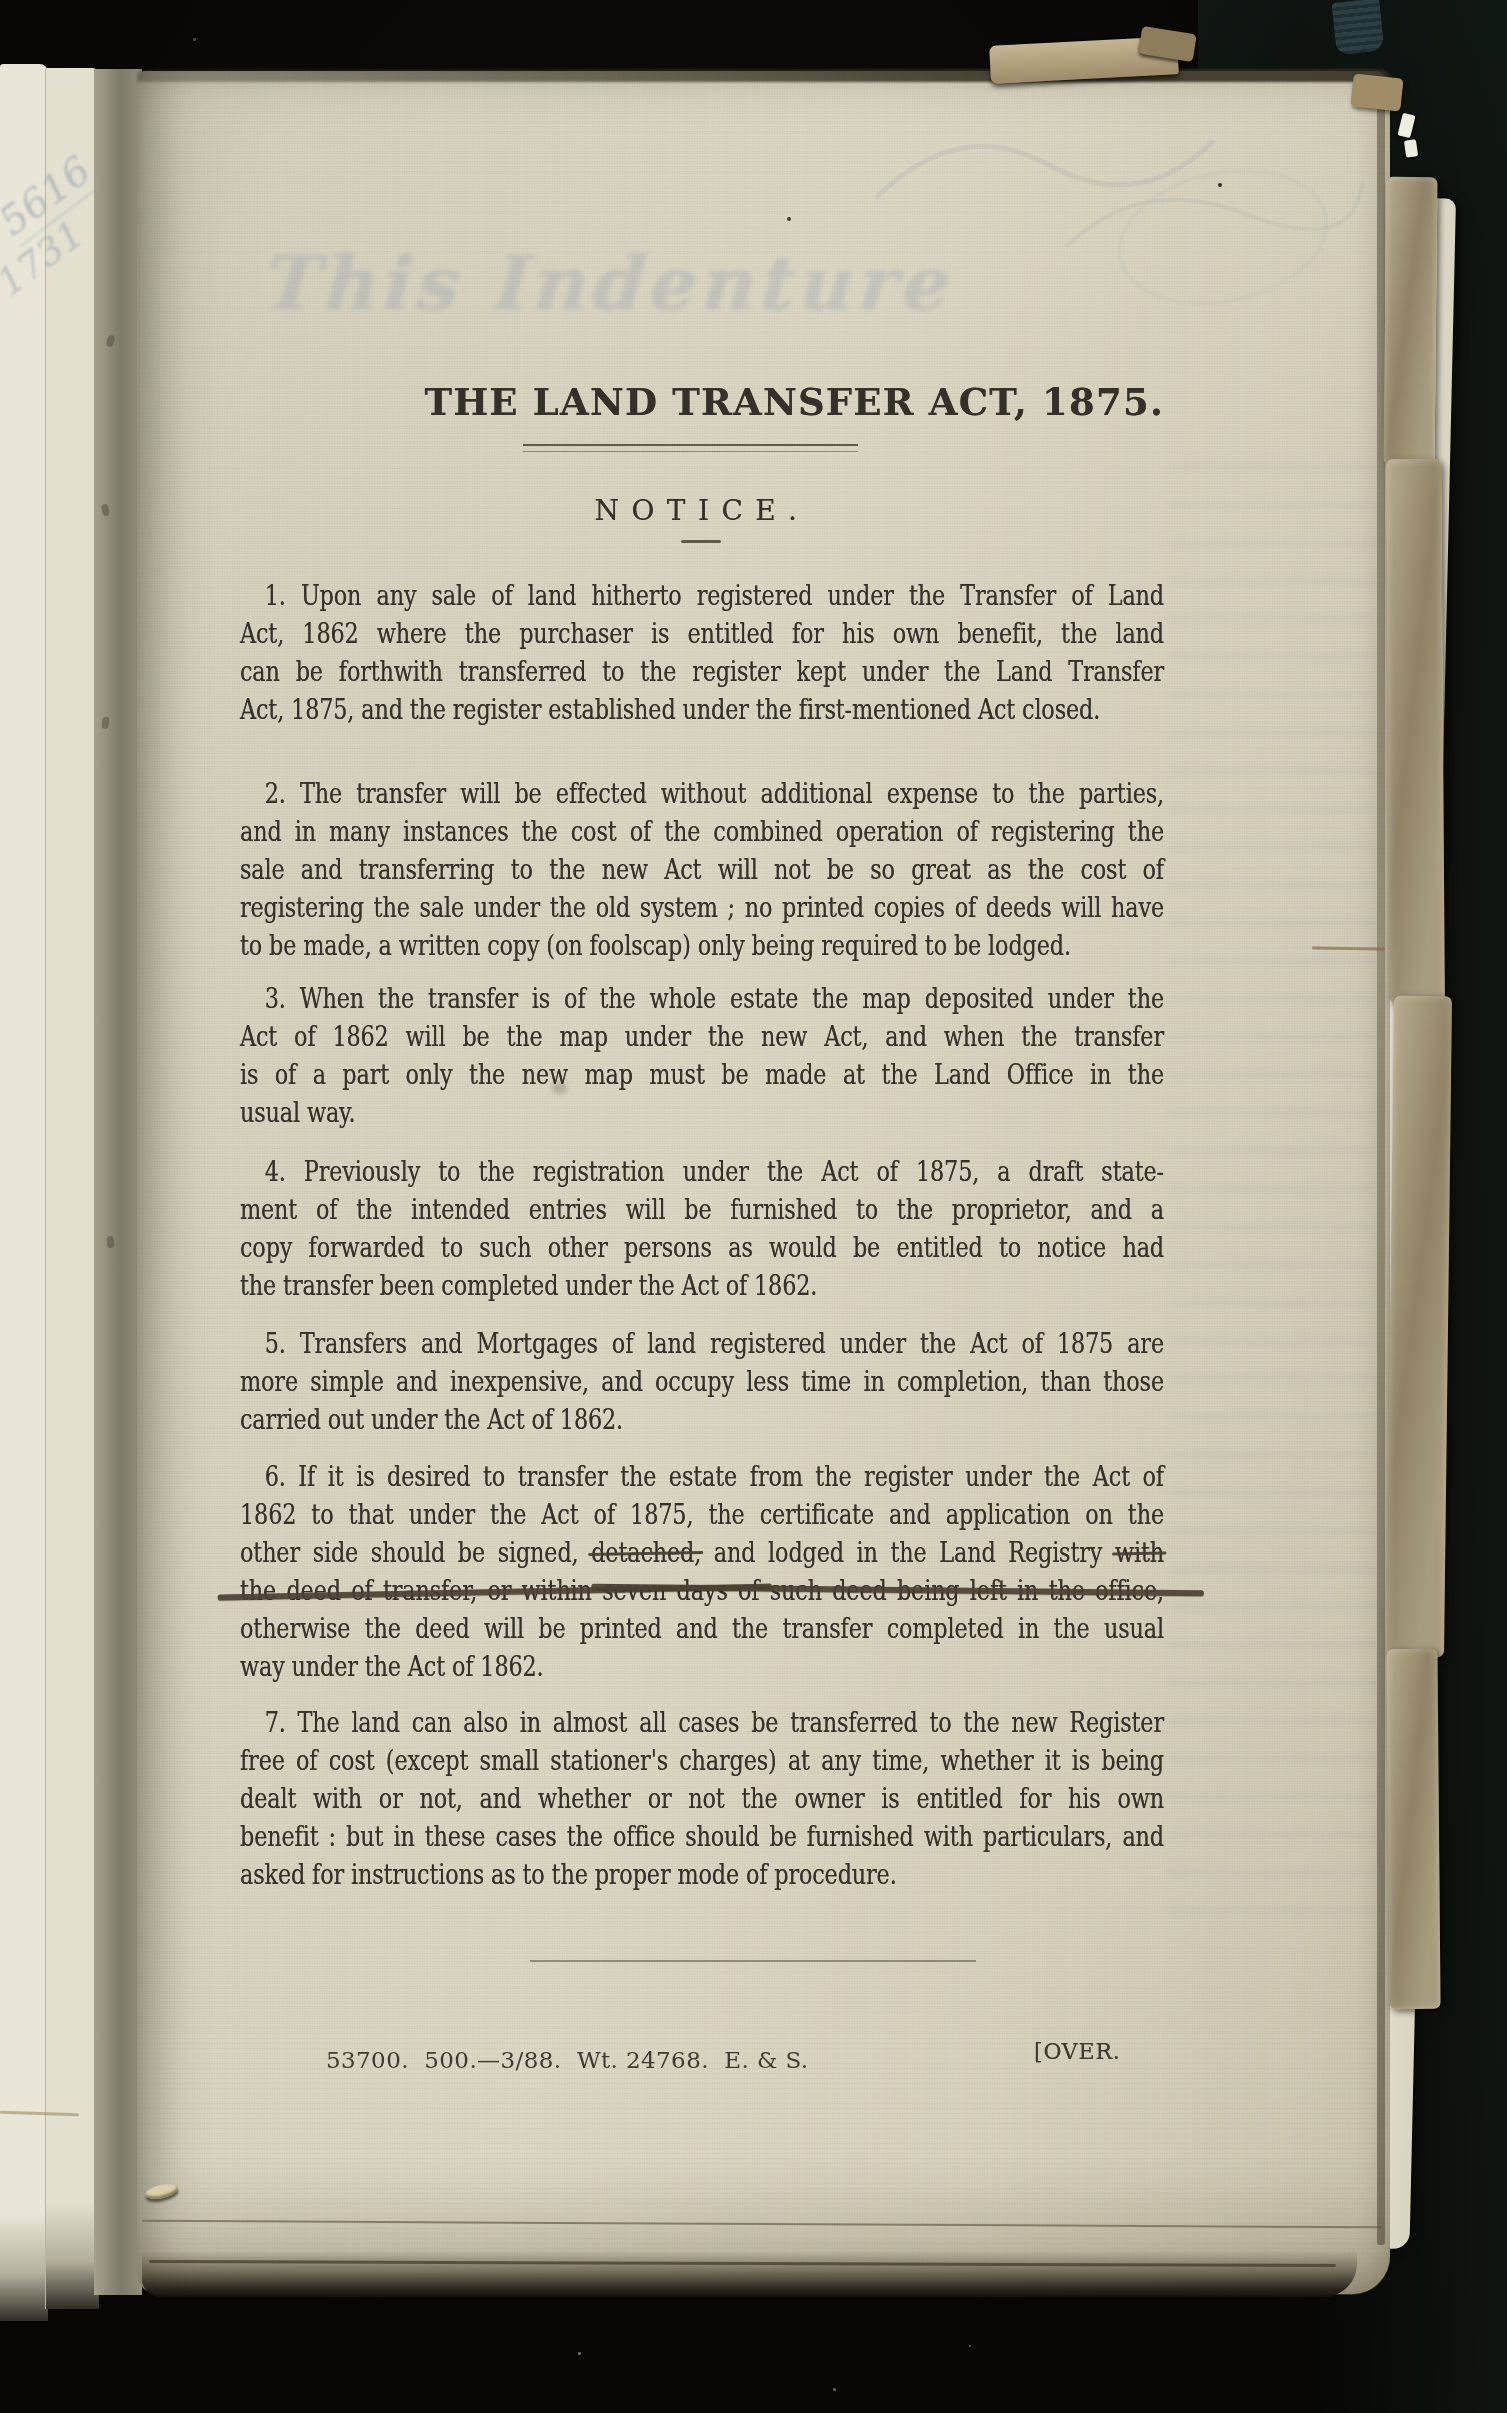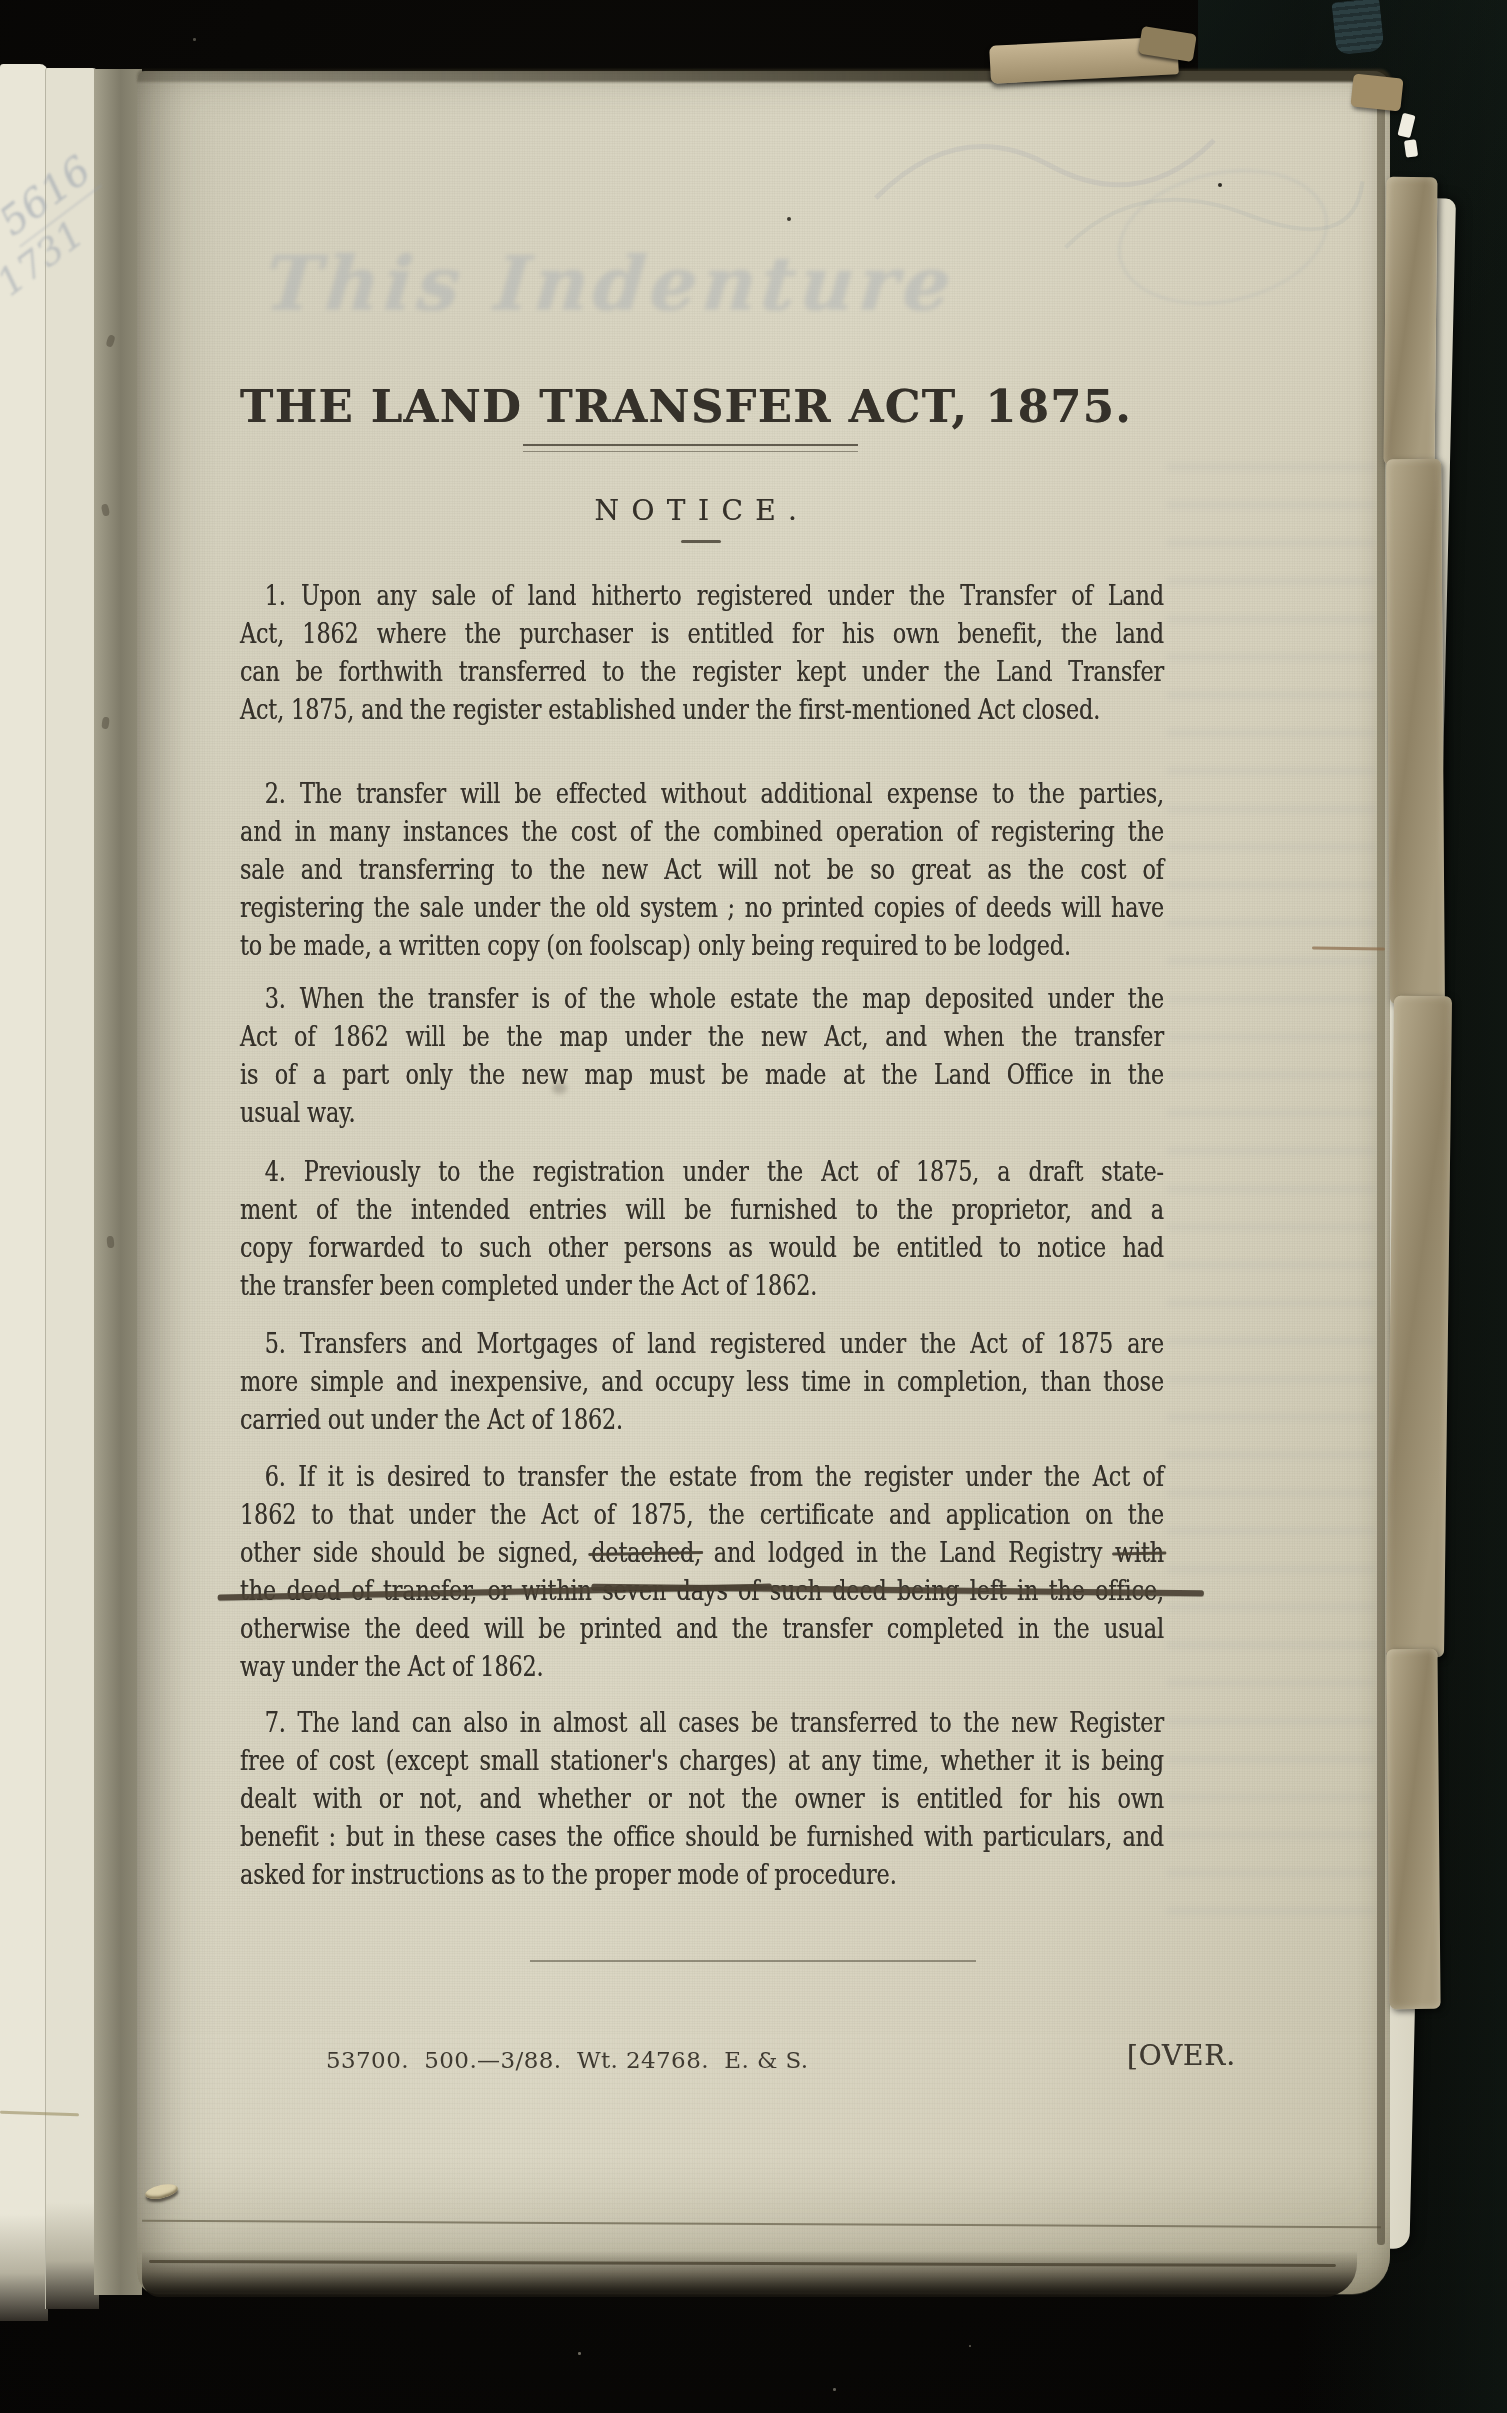"THE LAND TRANSFER ACT, 1875." #title { font-size: 45px -> 37px; text-align: left -> right }
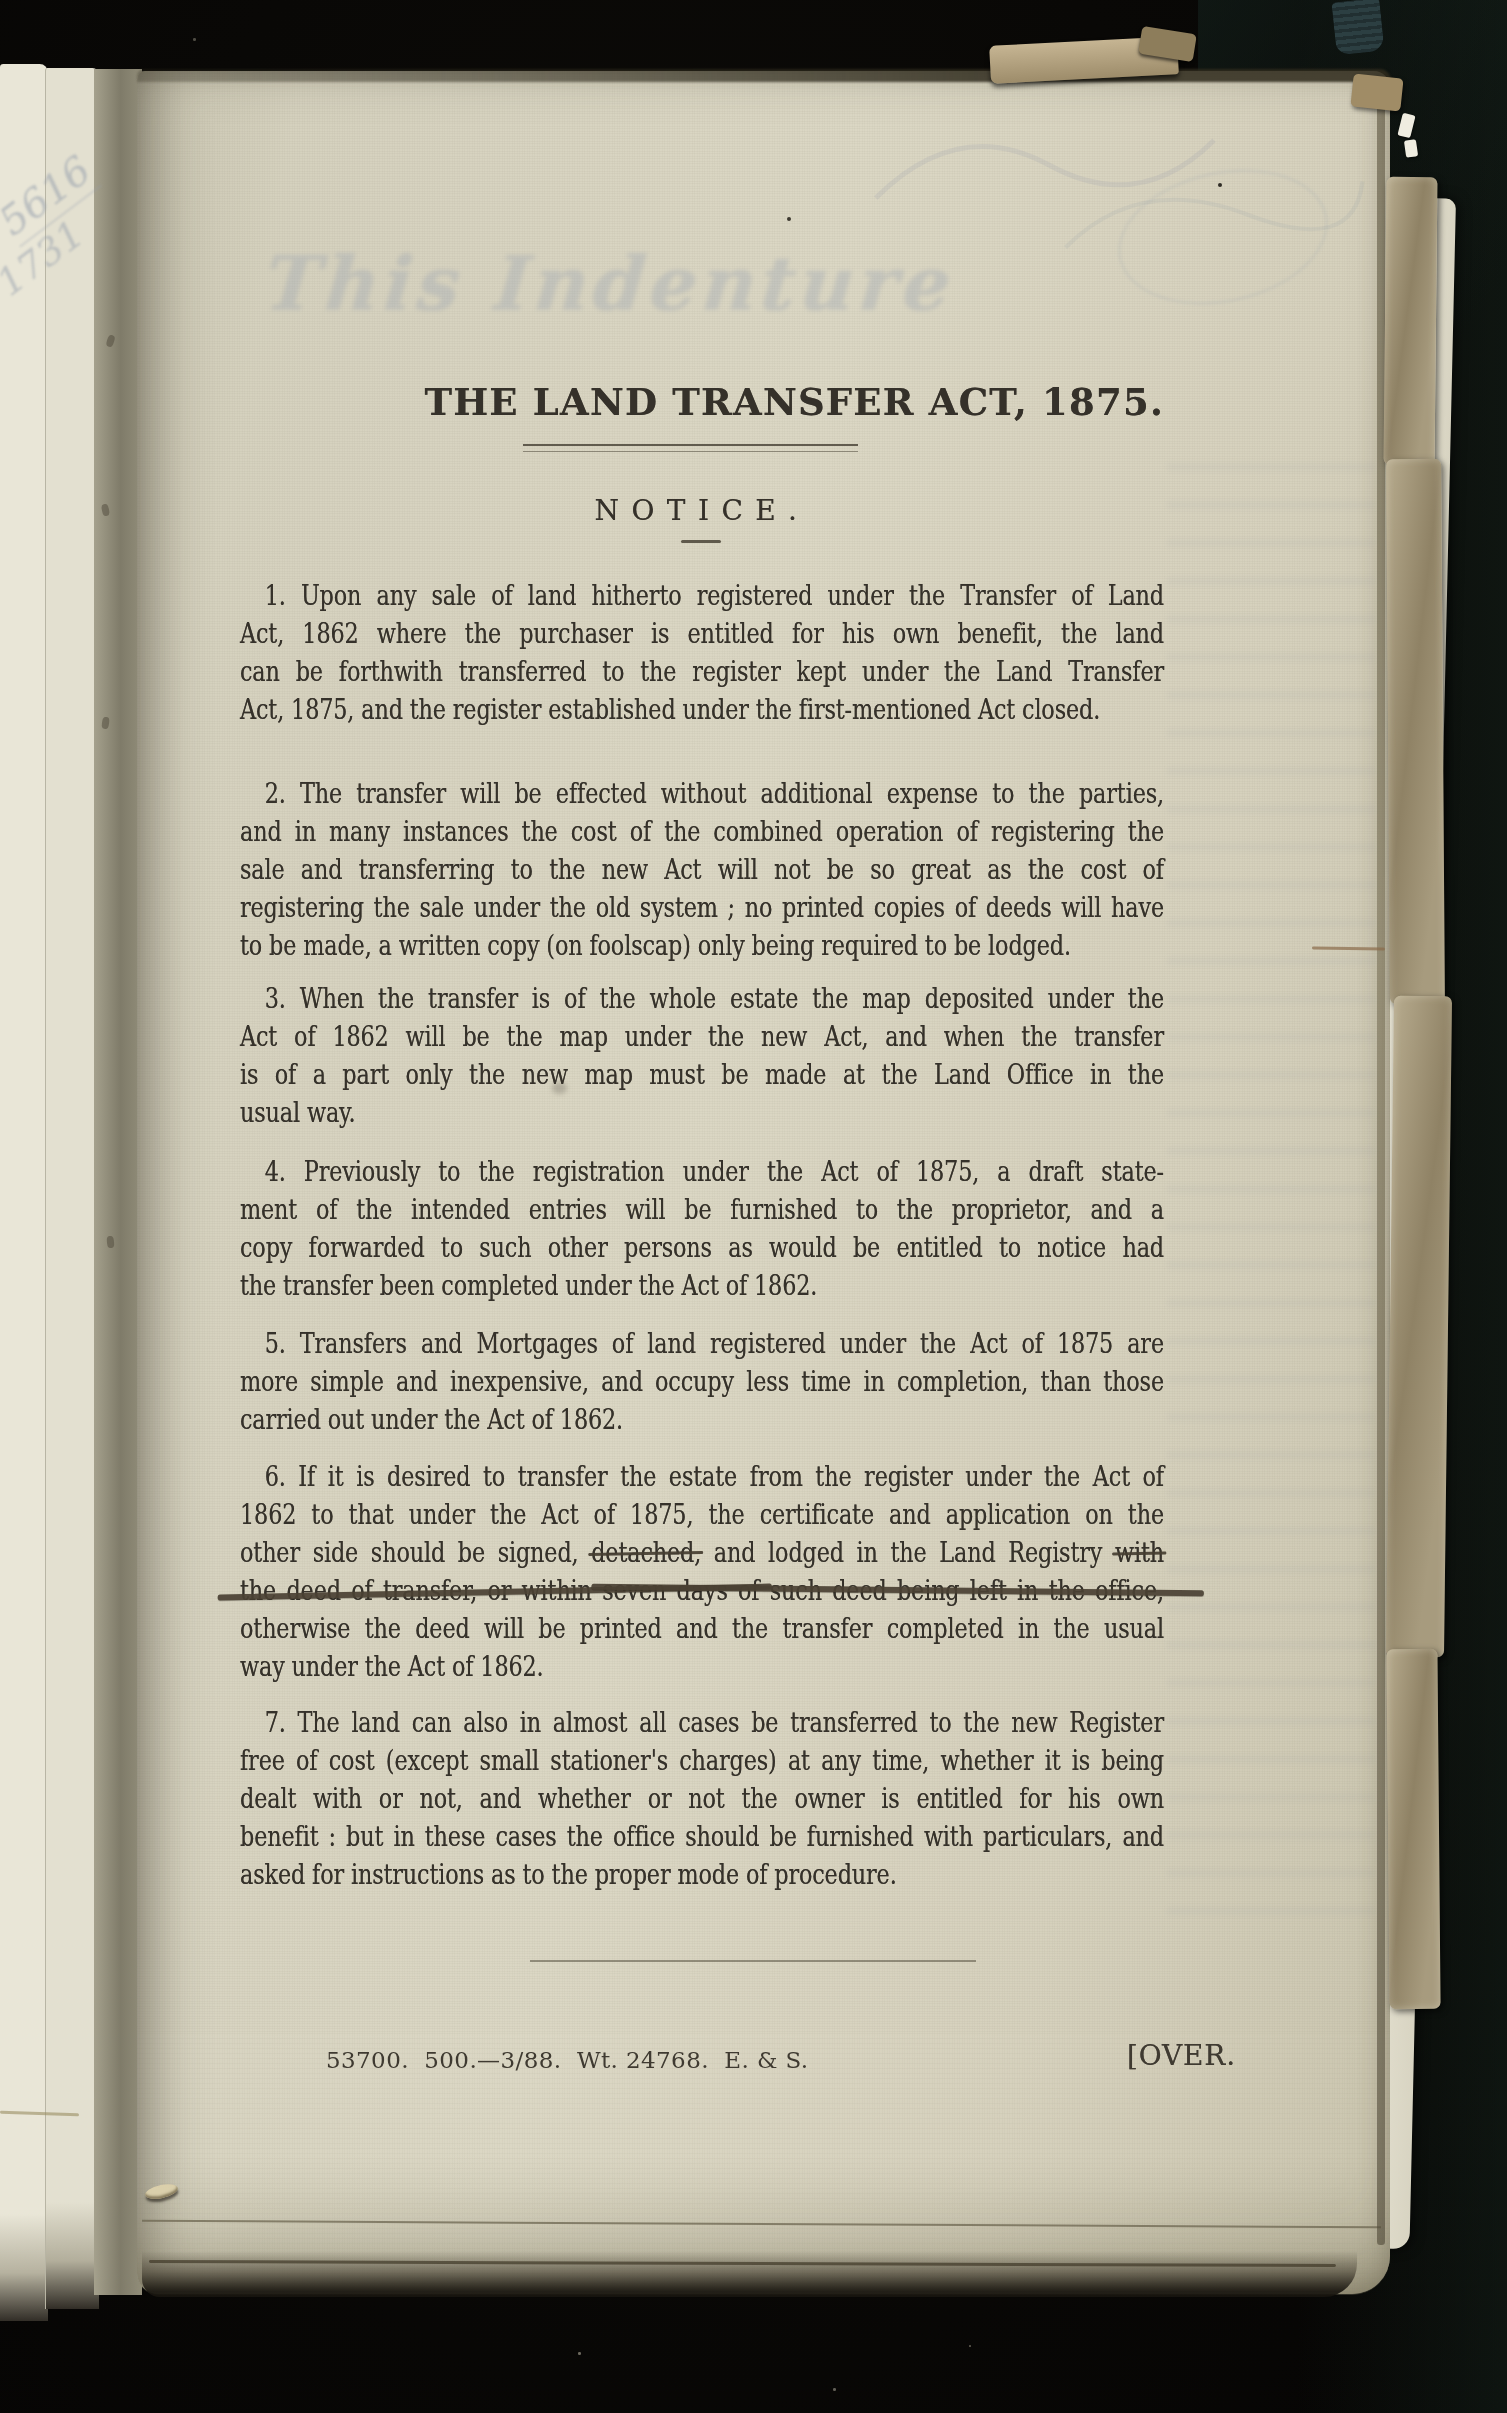"[OVER." #over { font-size: 28px -> 22px; left: 1127px -> 1034px }
